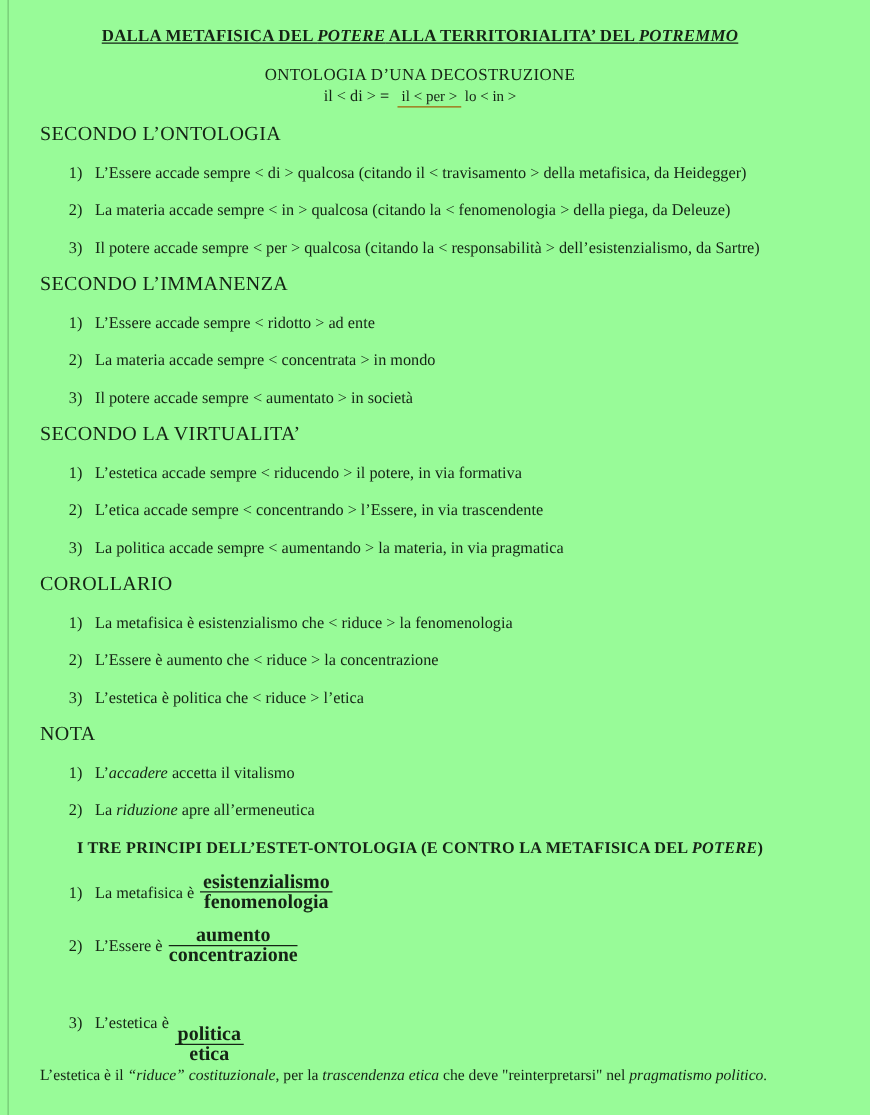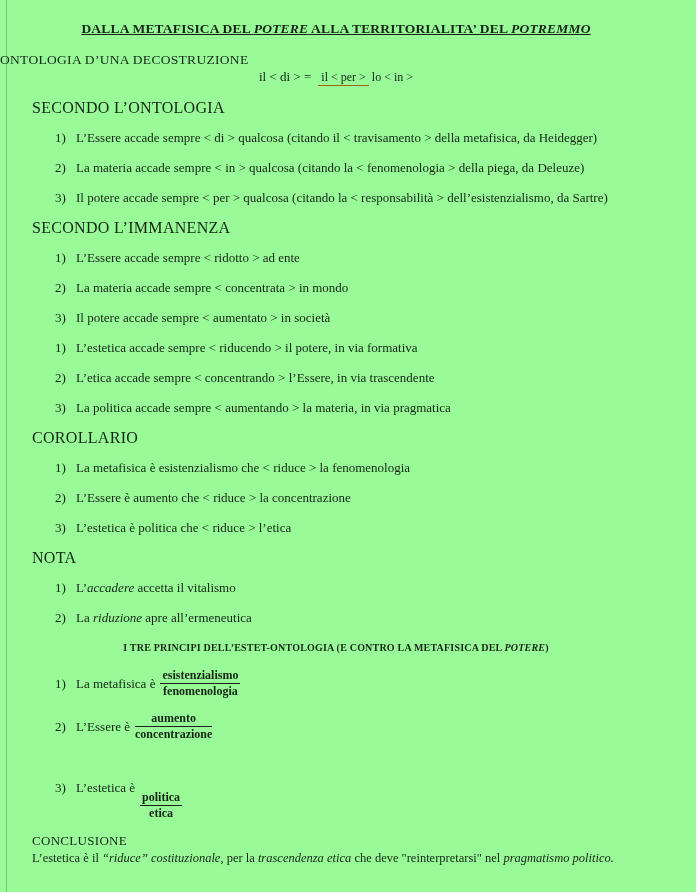"ONTOLOGIA D’UNA DECOSTRUZIONE" .subtitle { text-align: left -> center }
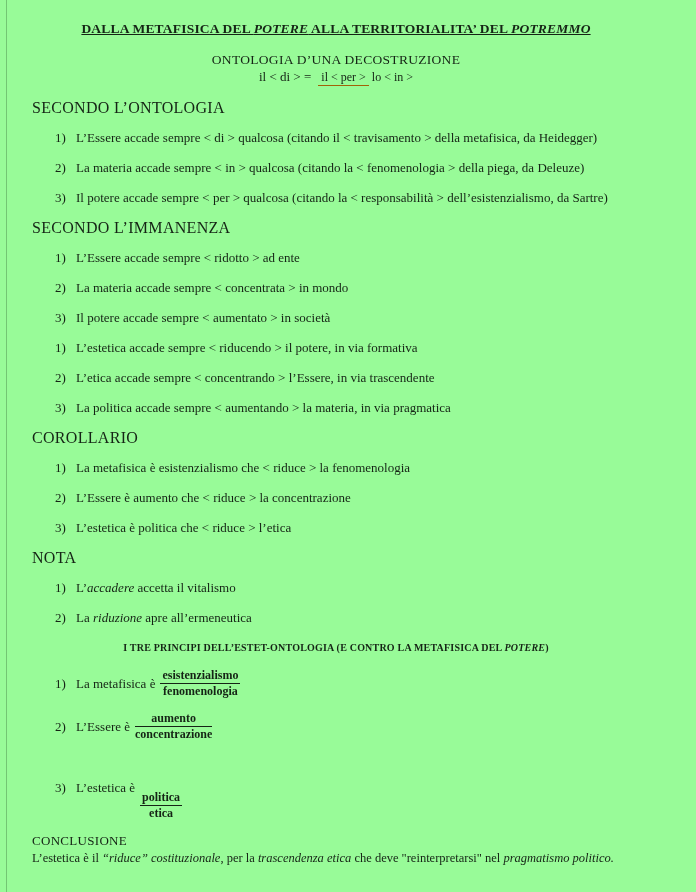"SECONDO LA VIRTUALITA’" div.sec-heading { html: none -> <div>SECONDO LA VIRTUALITA’</div> }
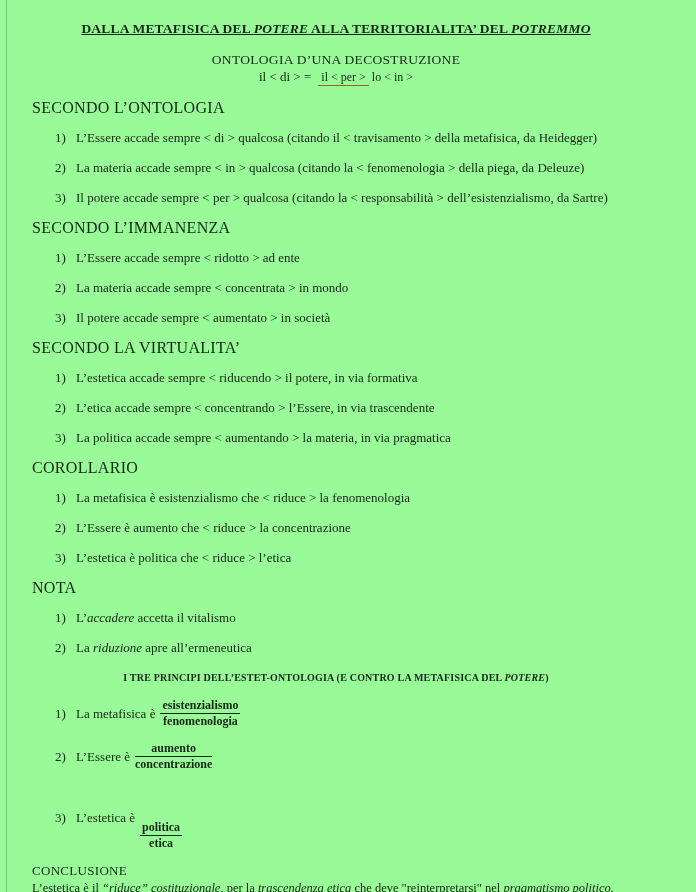"I TRE PRINCIPI DELL’ESTET-ONTOLOGIA (E" .principles-heading { font-size: 10px -> 13px }
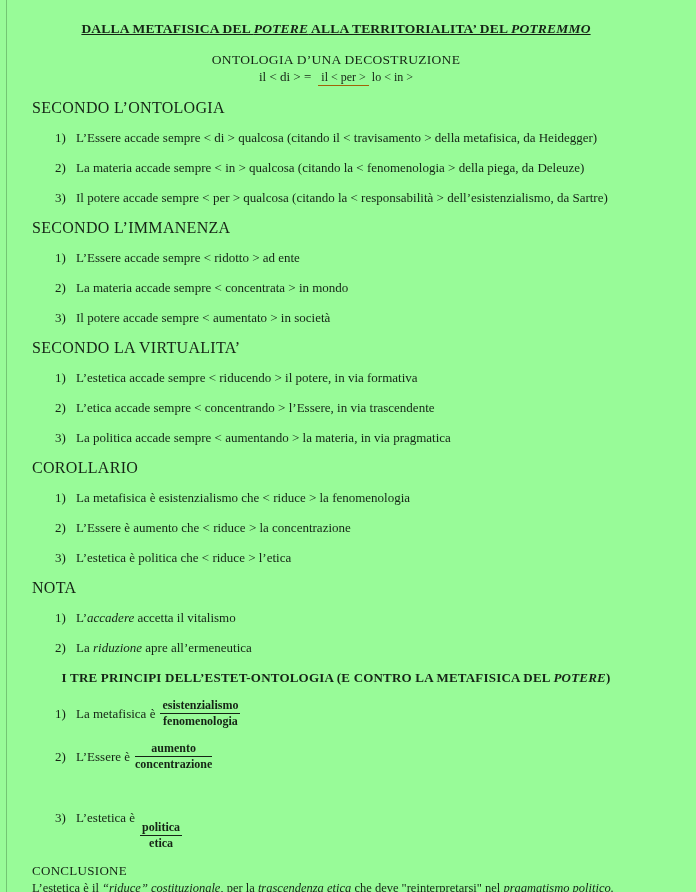"esistenzialismo" .frac-item .fr { font-size: 12px -> 16px }
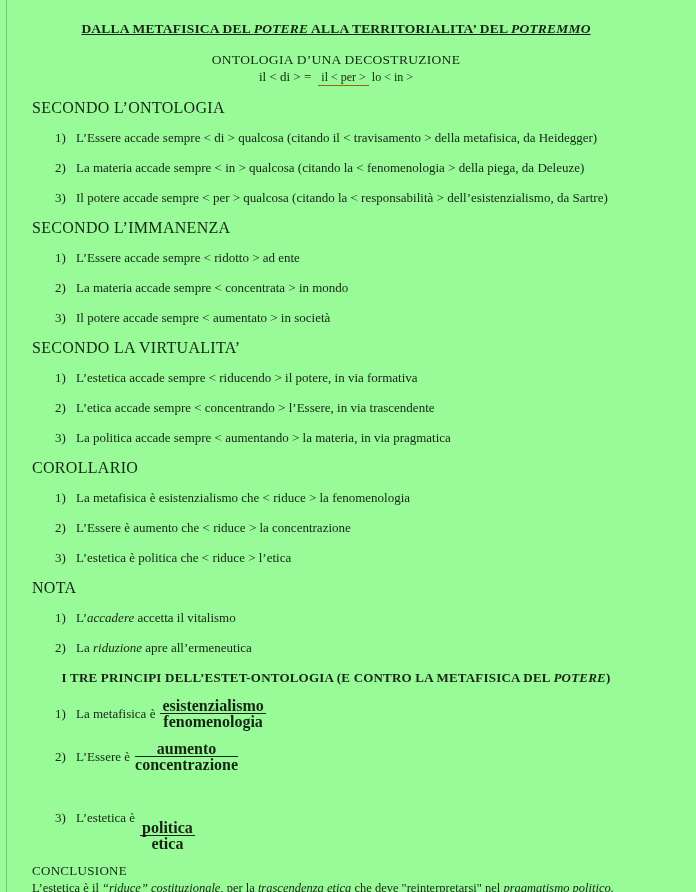"CONCLUSIONE" div.conclusion-heading { html: <div>CONCLUSIONE</div> -> none }
